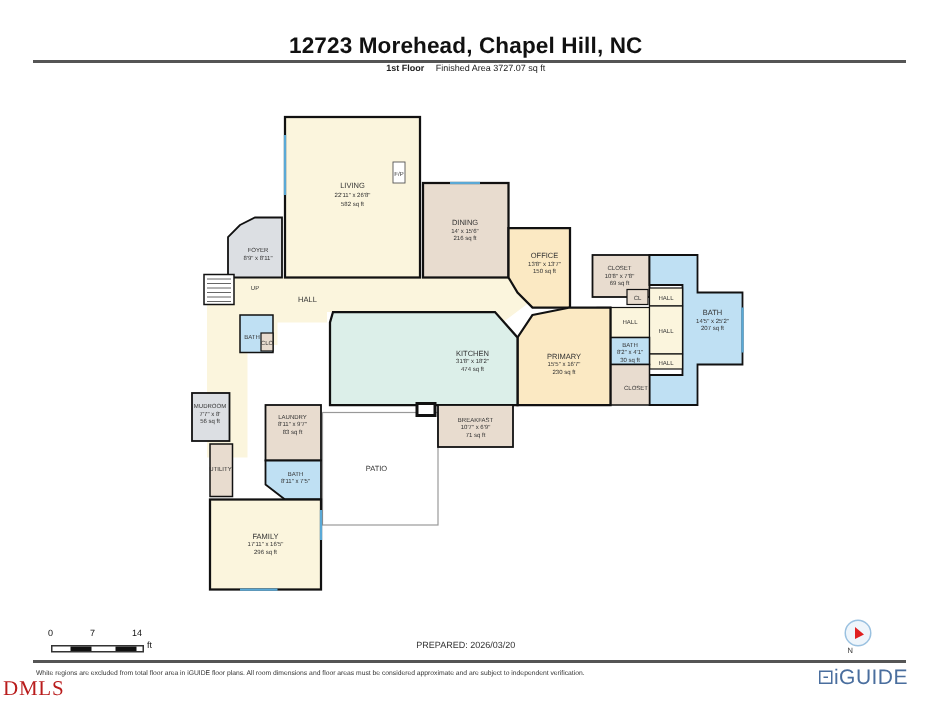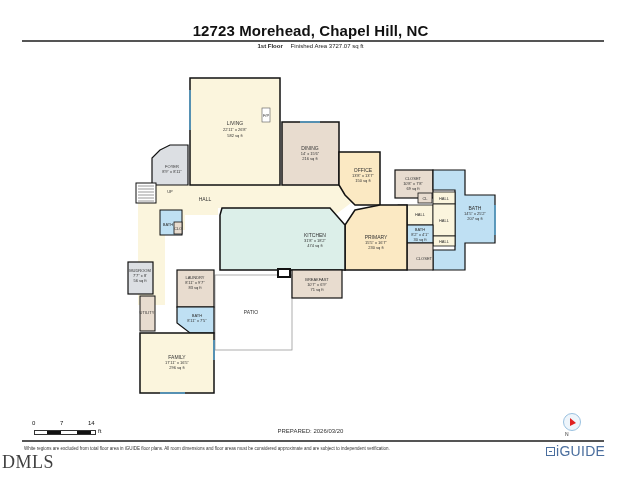"DMLS" .watermark { color: #404040 -> #b91c1c; font-size: 18px -> 14px }
